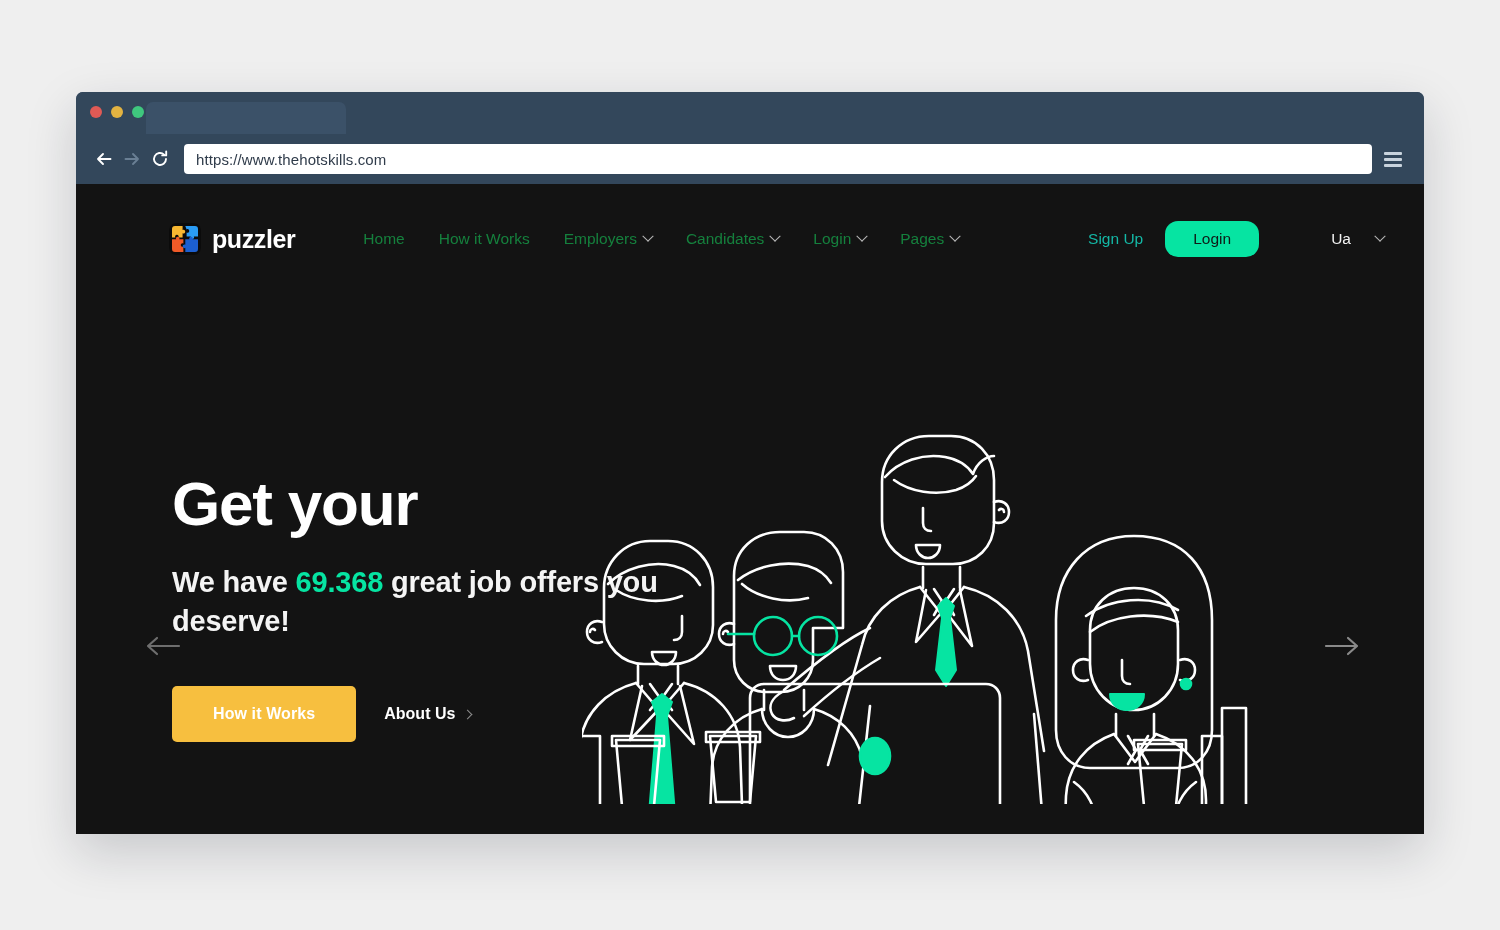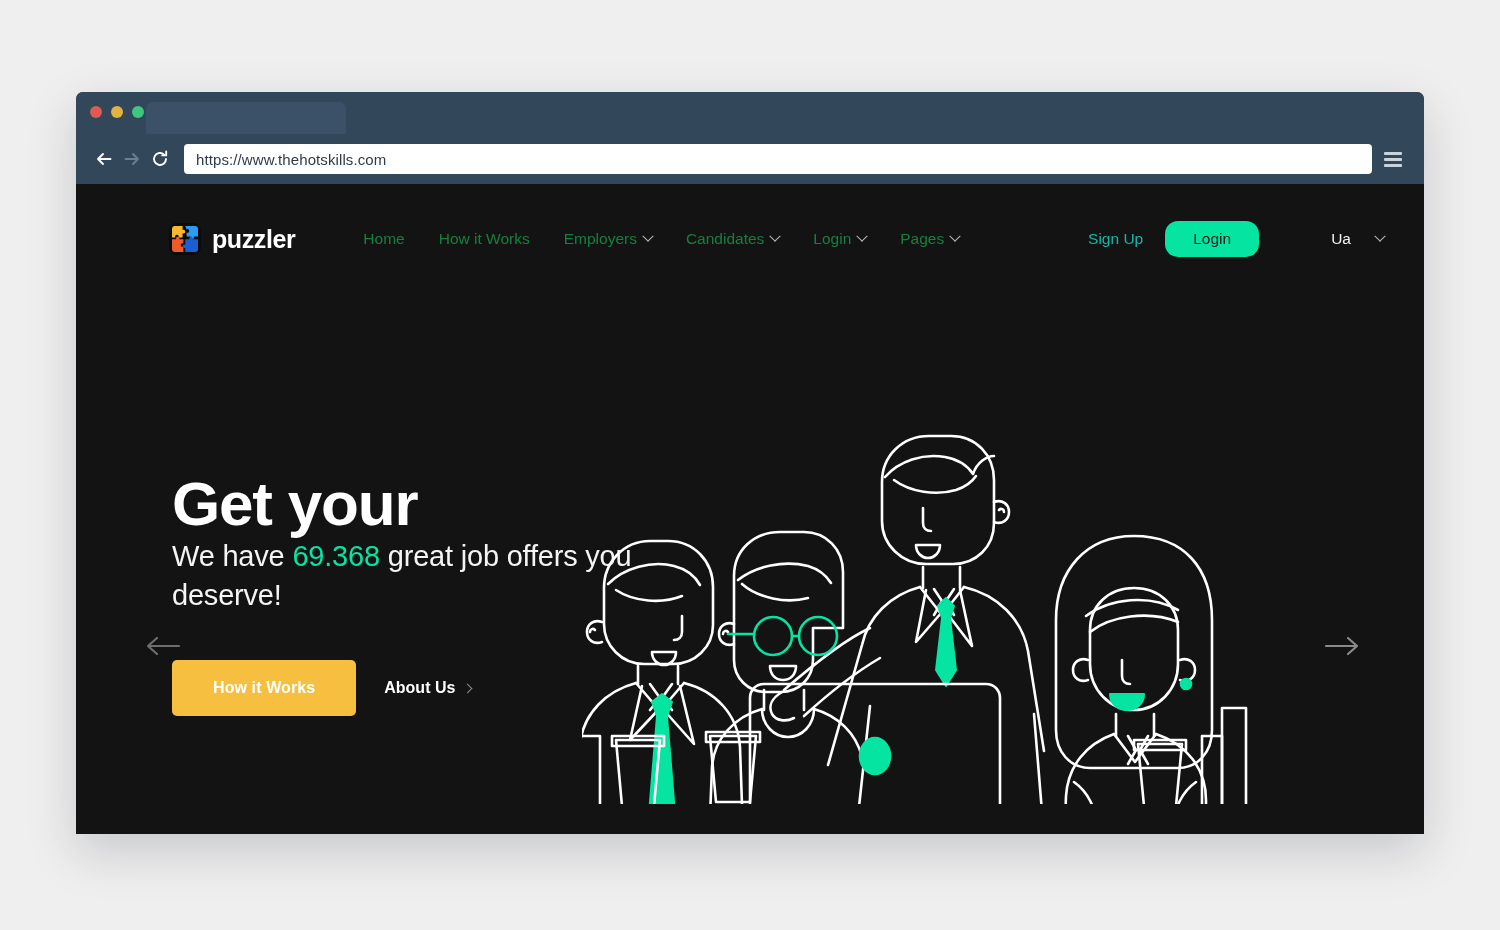"We have 69.368 great job" #hero-subtitle { font-weight: 400 -> 700; margin-top: none -> 26px }
